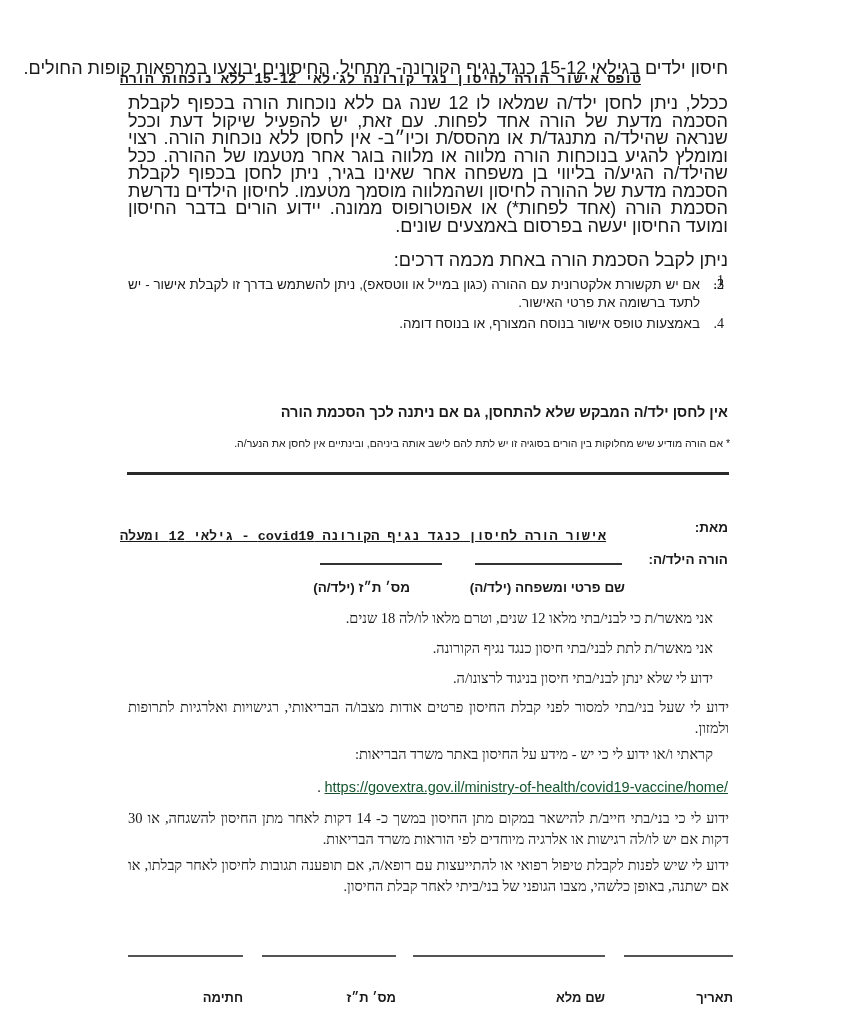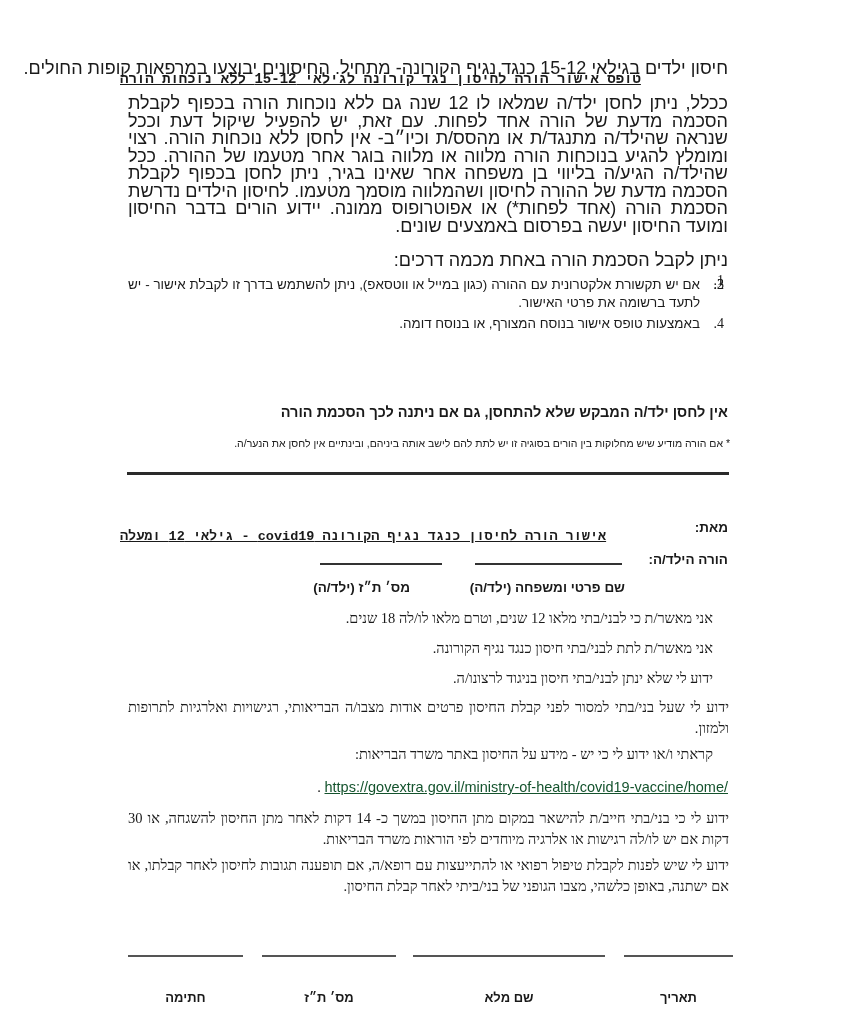"חתימה" .sig-label { text-align: center -> none }
